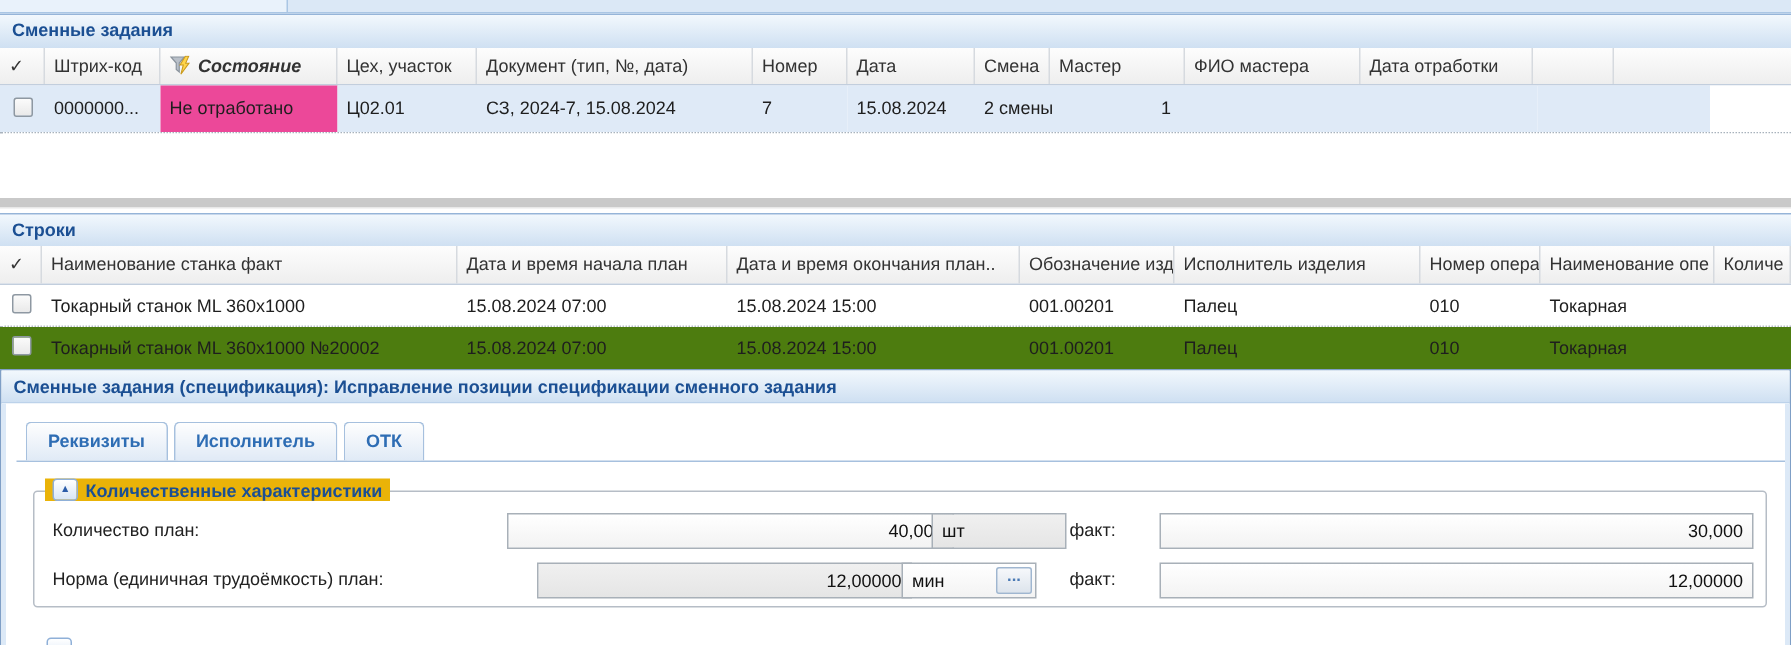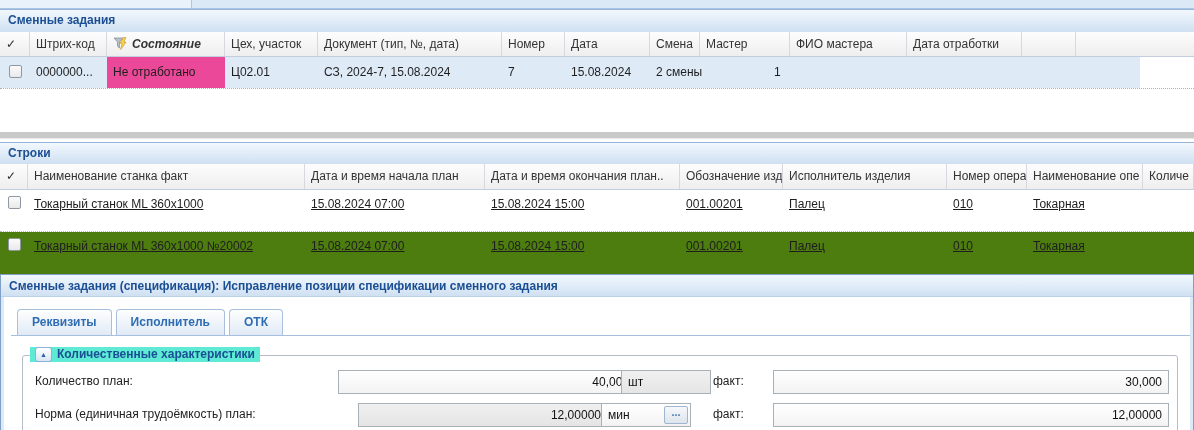"Токарный станок ML 360x1000" .t2row { height: 42px -> 28px; text-decoration: underline -> none }
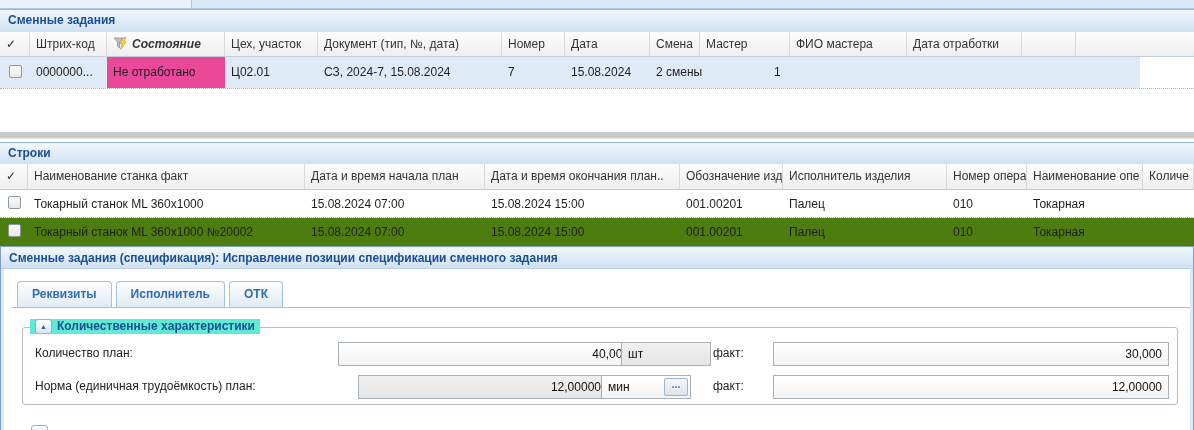"Количественные характеристики" .legend { align-items: none -> center; background: #5eead4 -> #eab308 }
